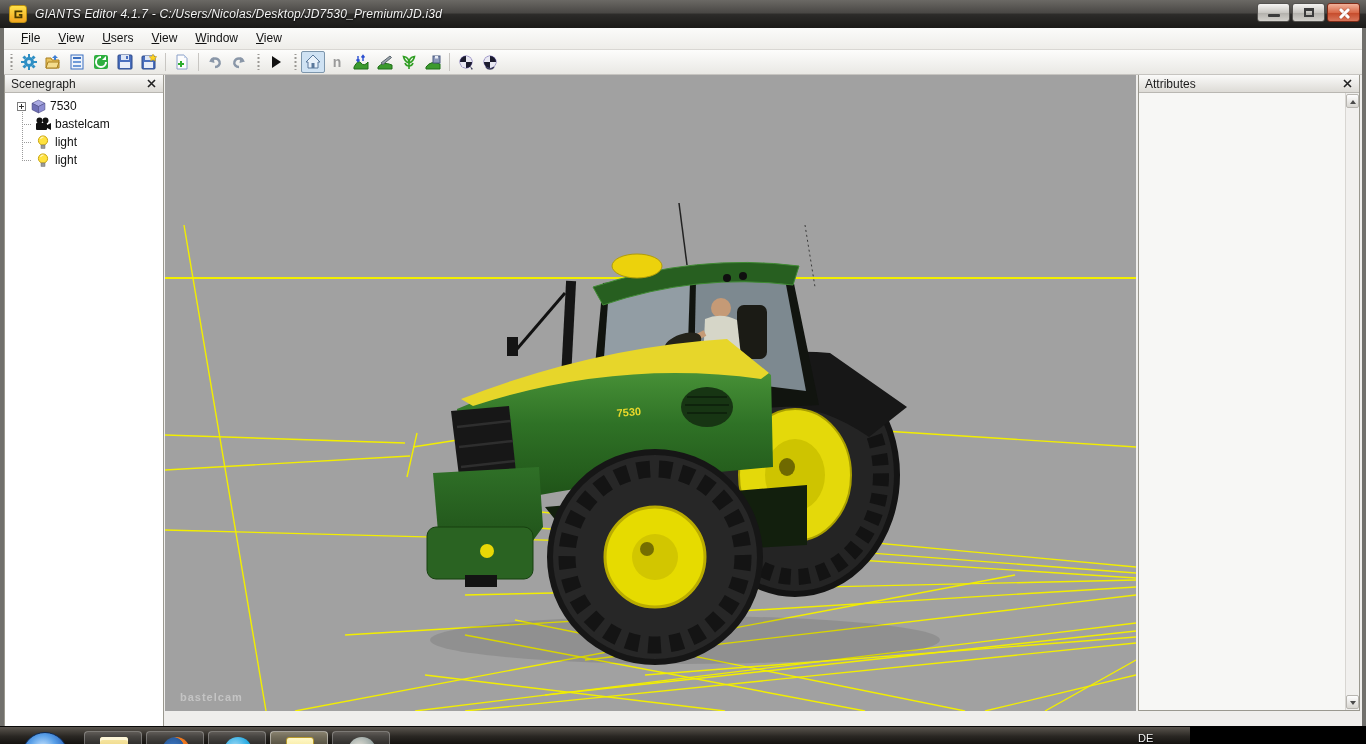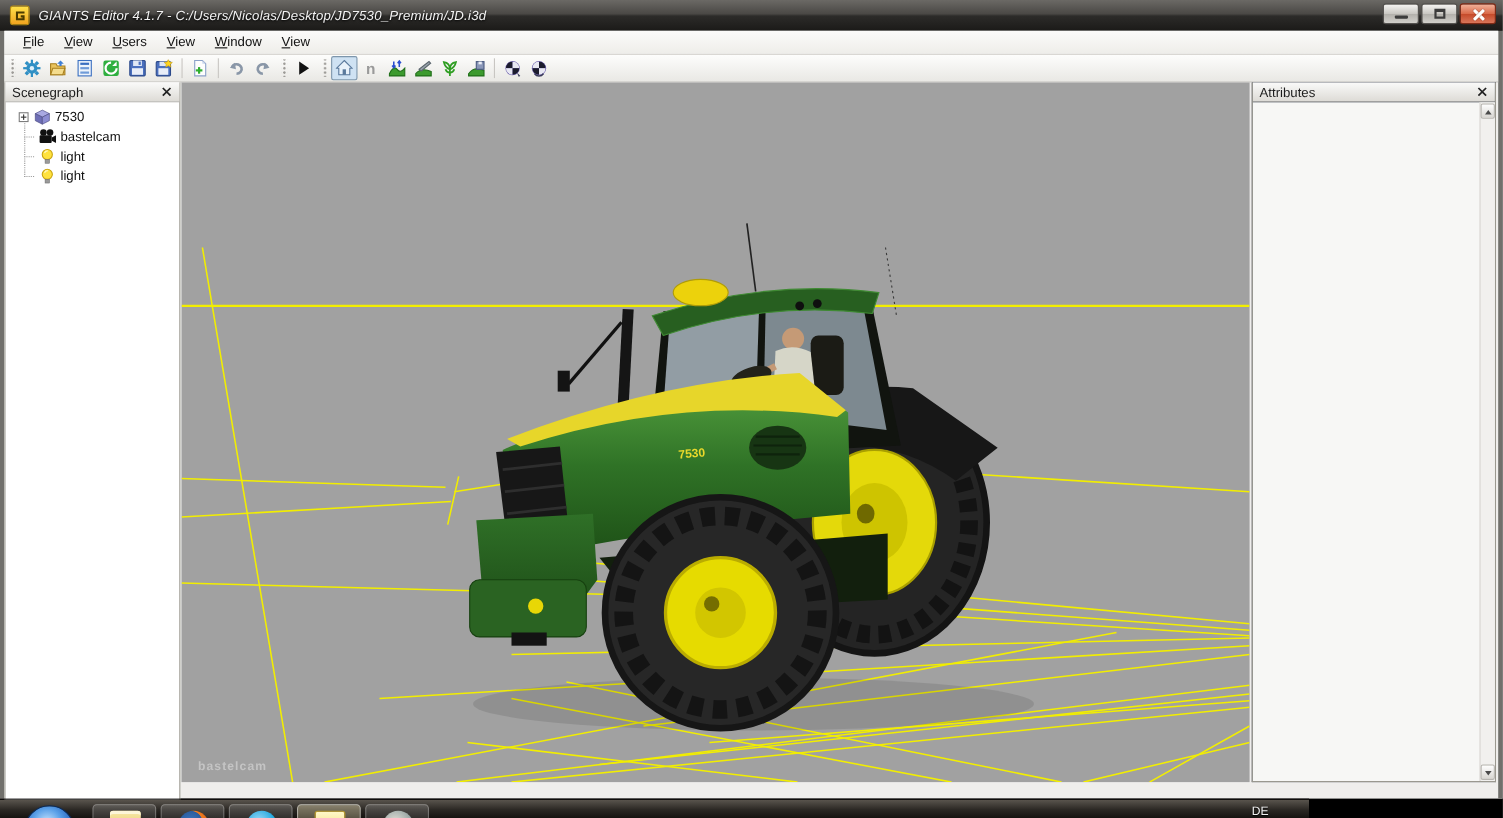"Attributes" .attributes { background: #0f172a -> #bef264 }
